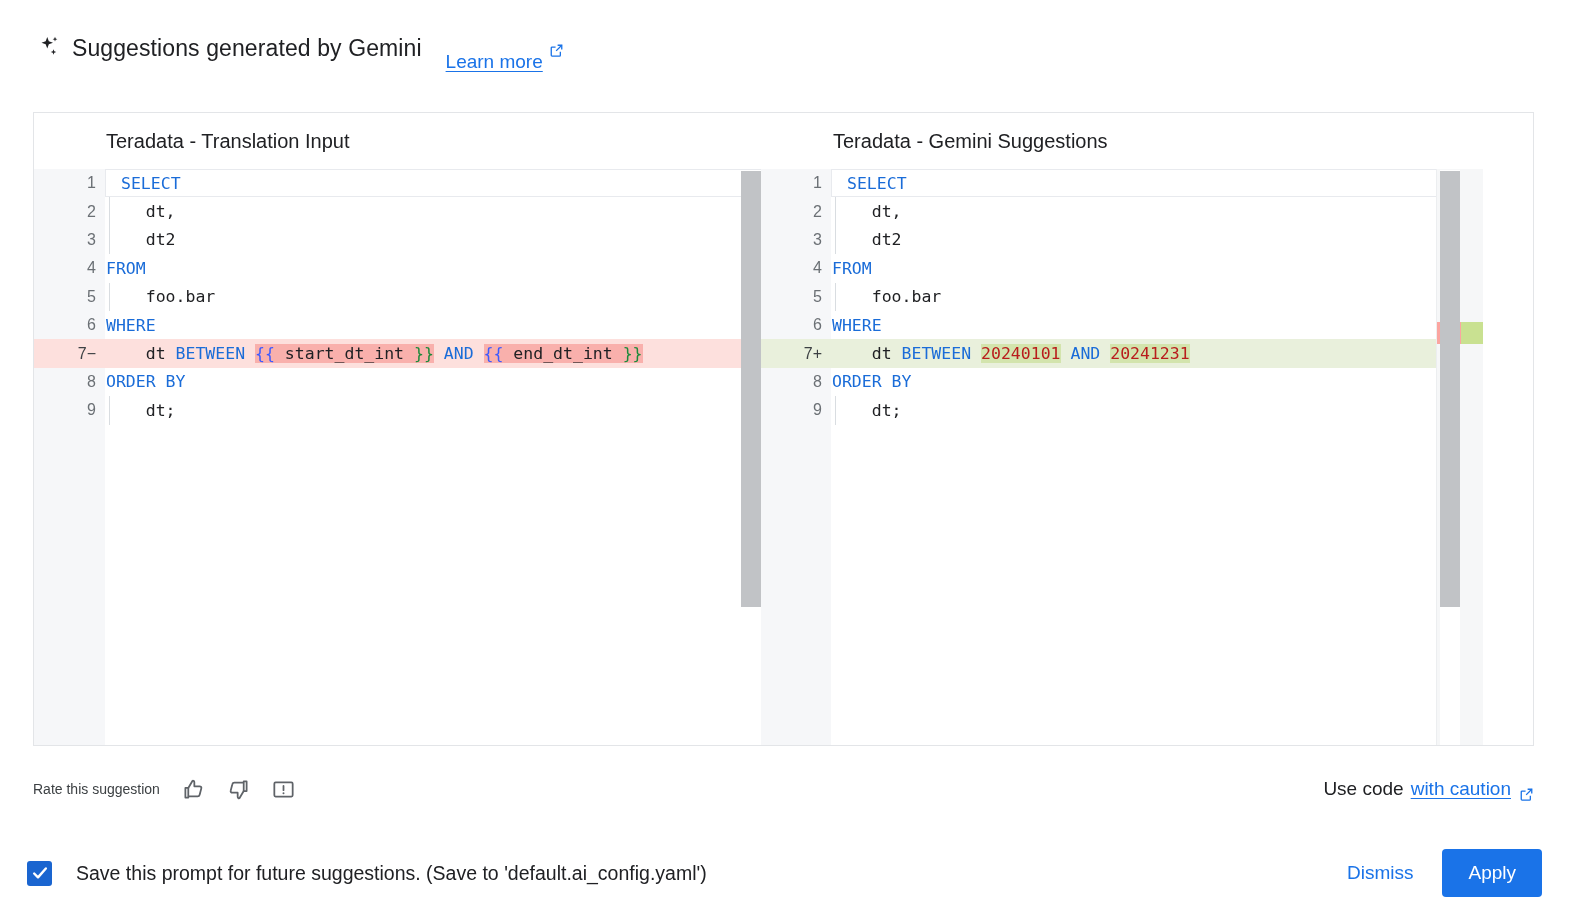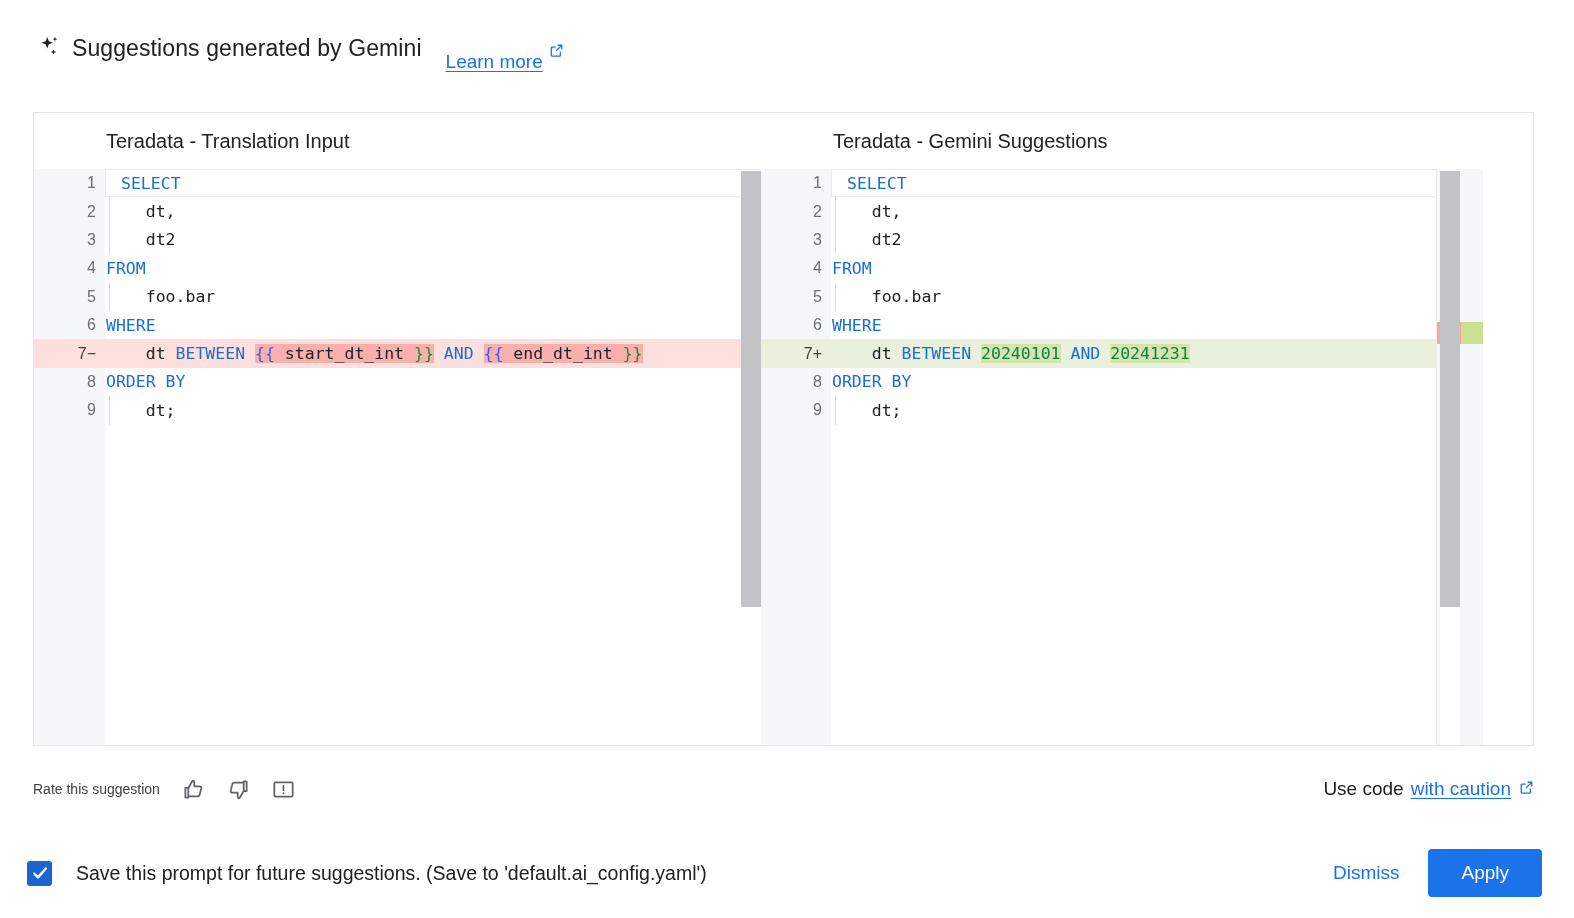"20240101" .num { color: #15803d -> #b91c1c }
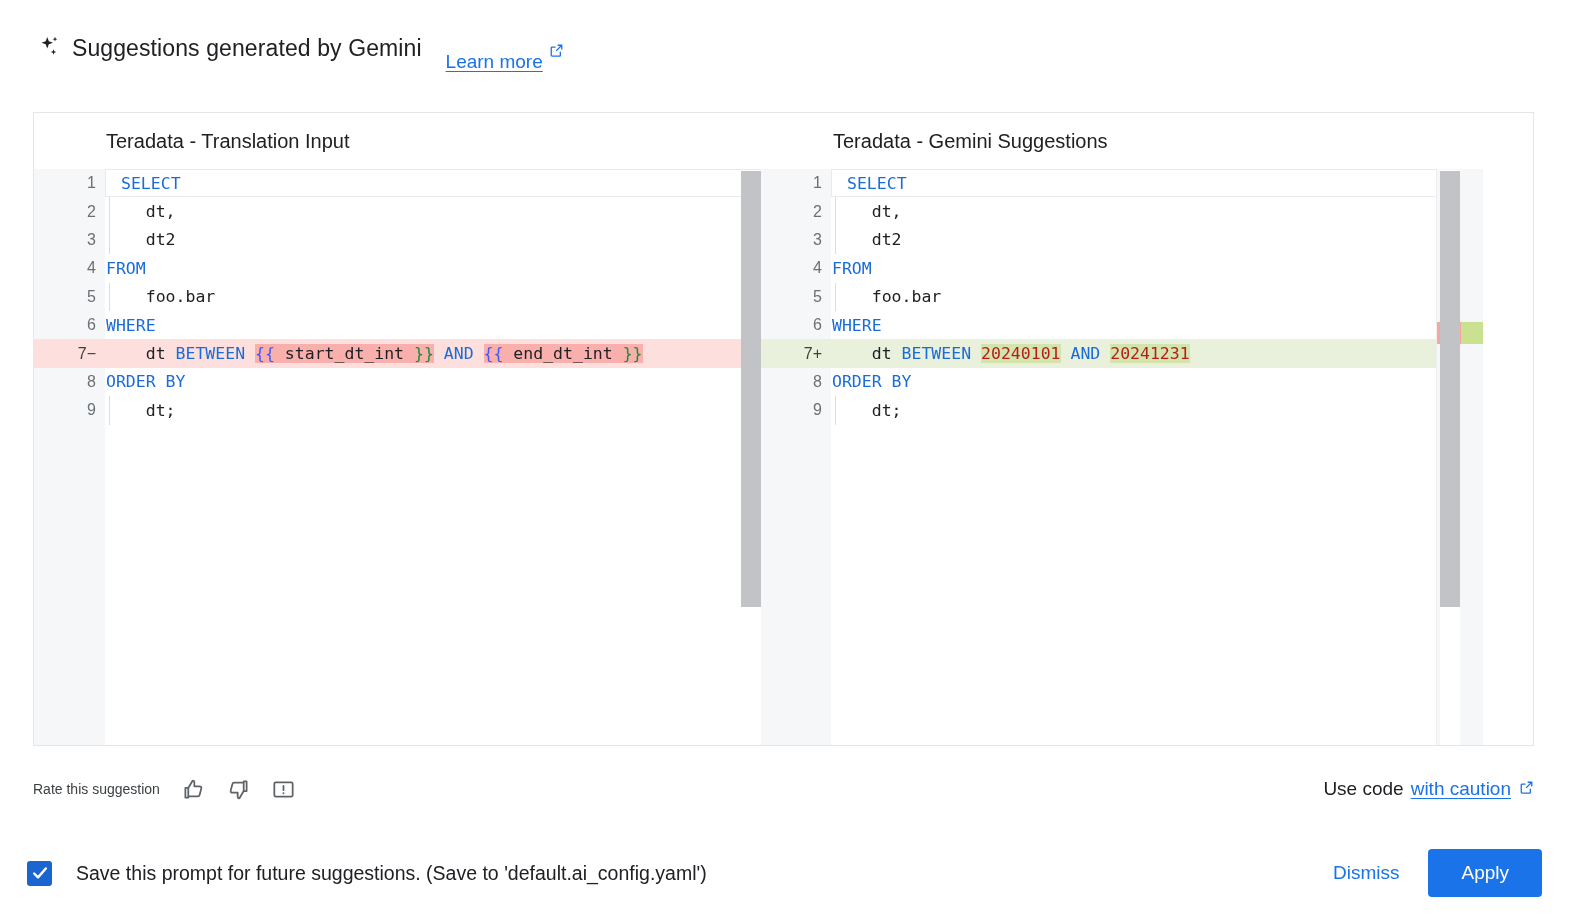"Use code" .use-code { align-items: flex-start -> flex-end }
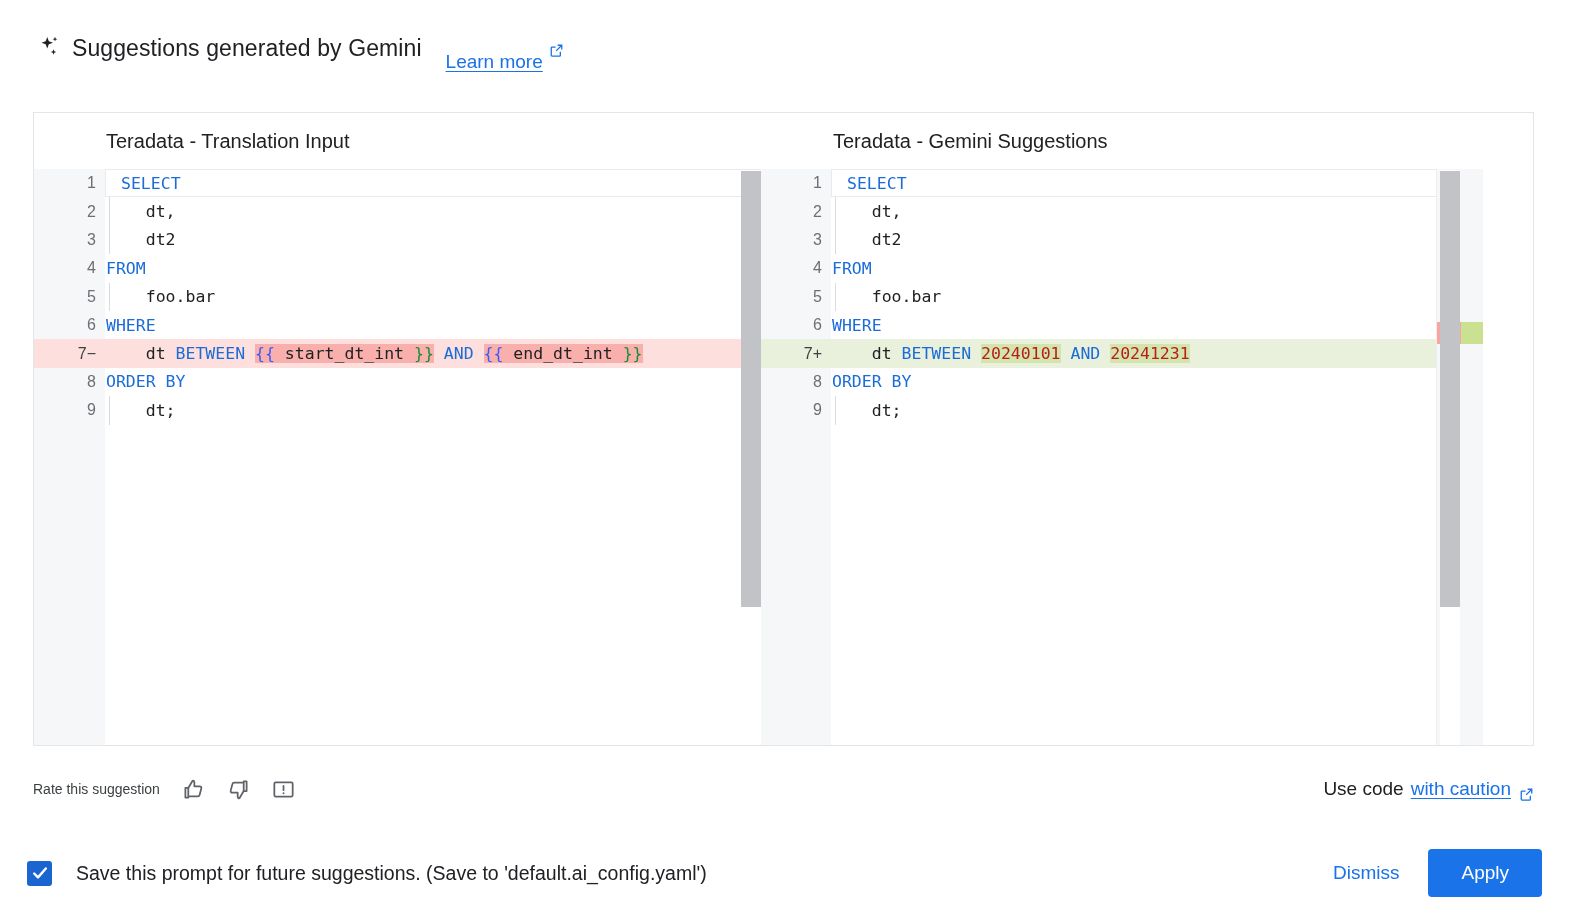"Apply" .btn-filled { padding: 13px 33px -> 13px 26px }
